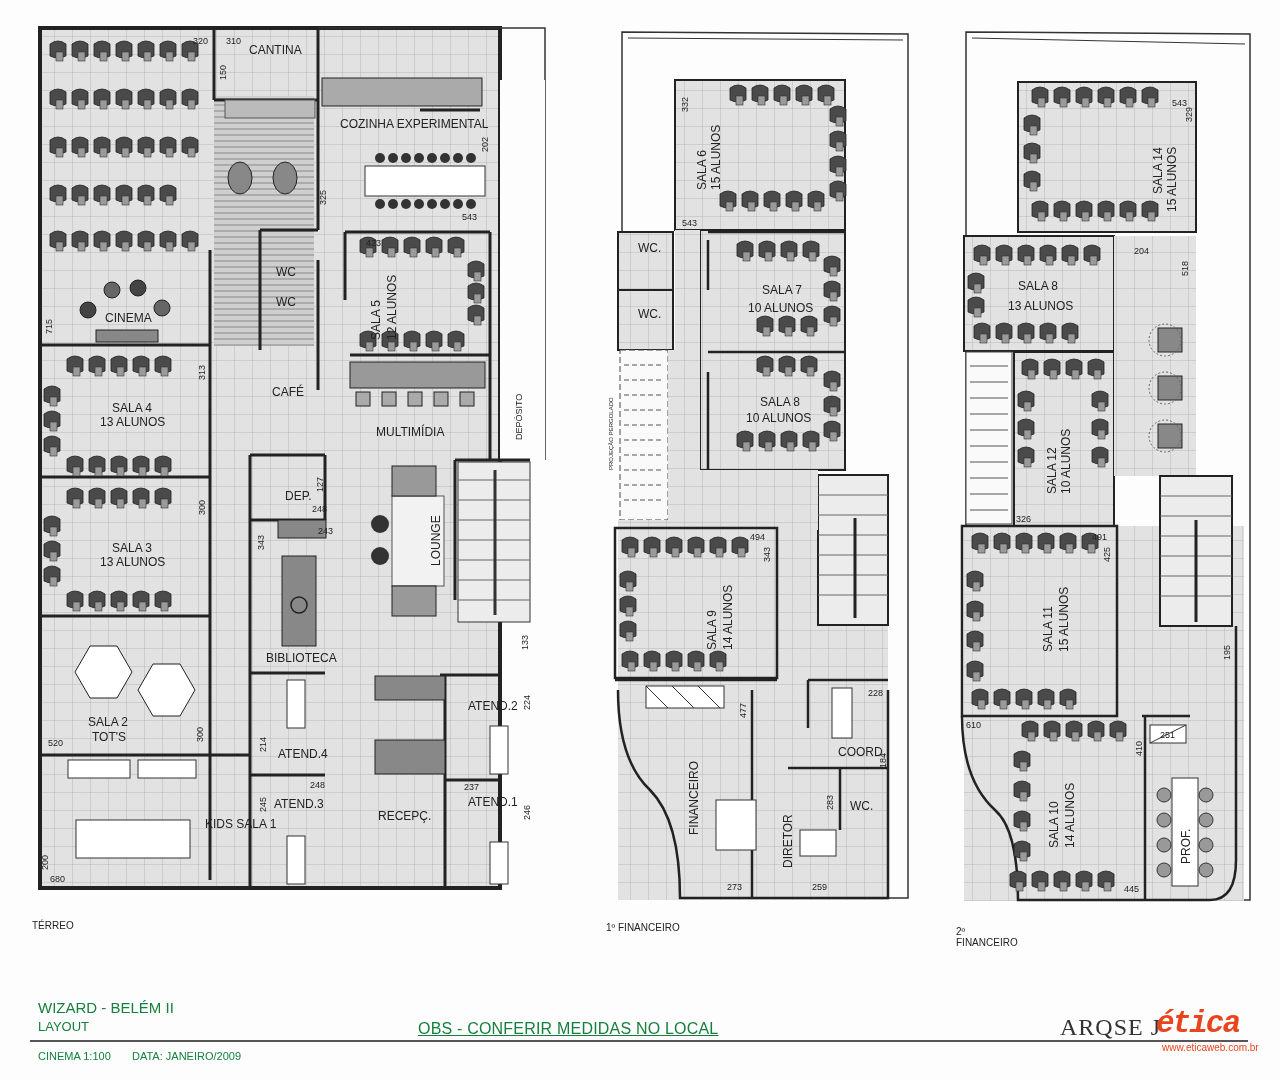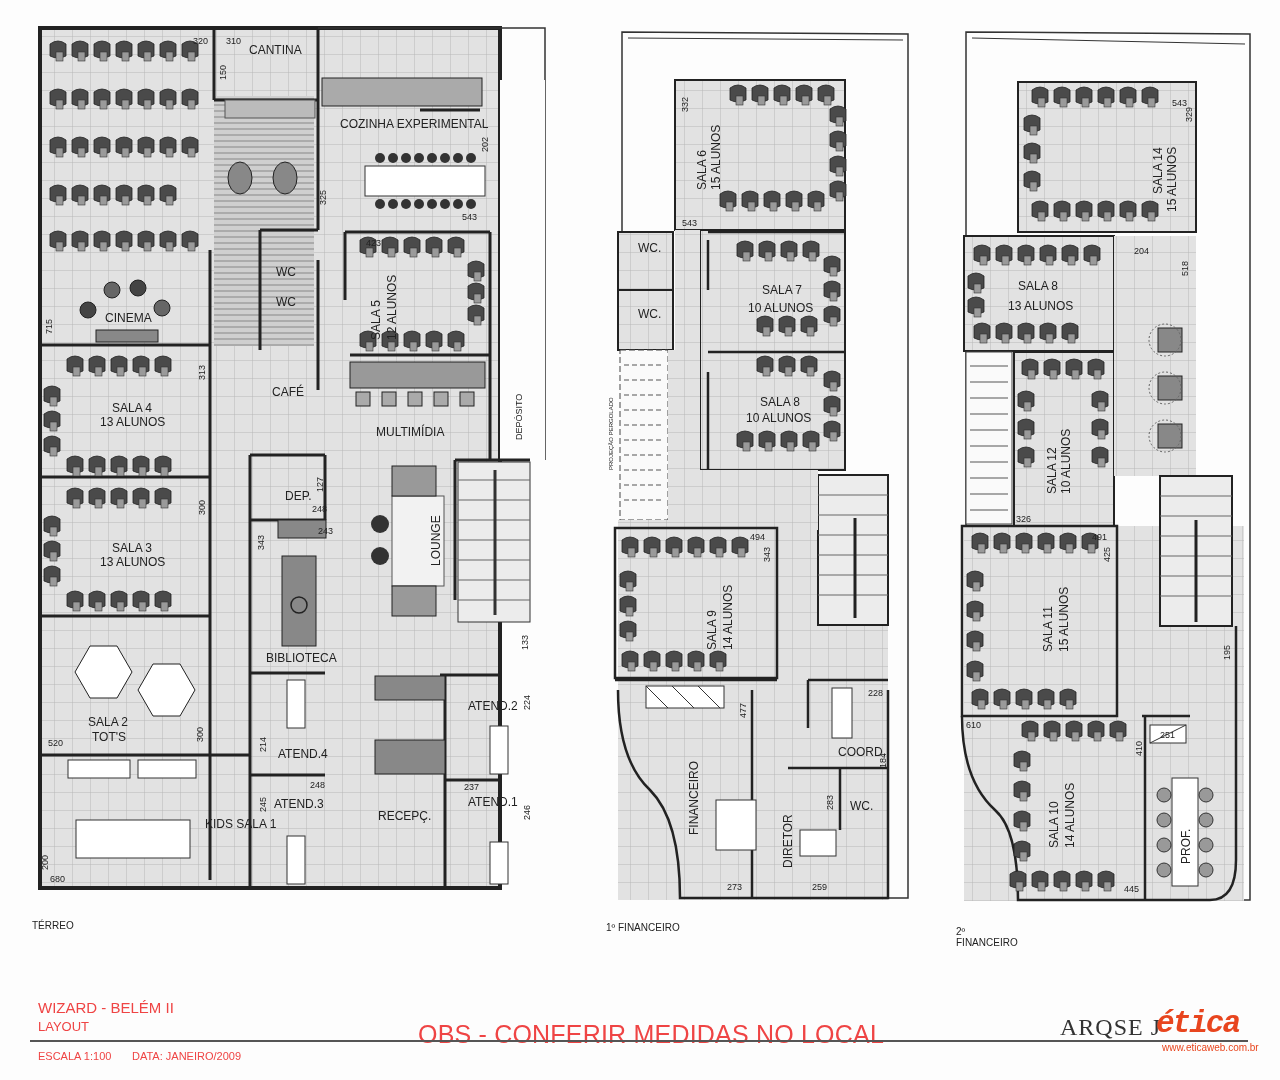"WIZARD - BELÉM II" .foot { color: #ef4444 -> #15803d }
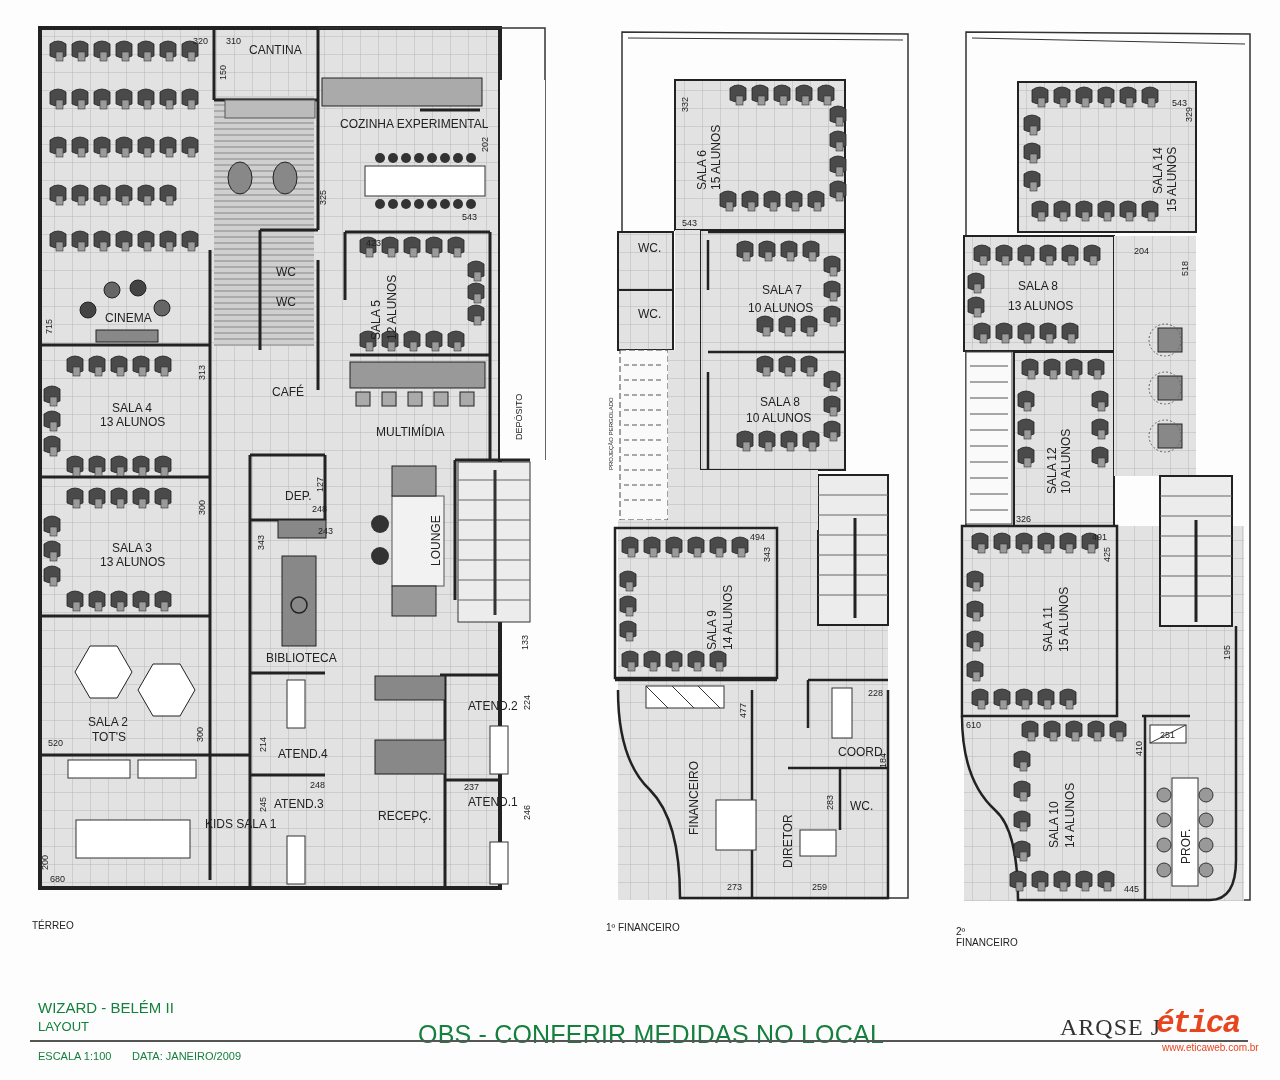"OBS - CONFERIR MEDIDAS NO" .obs { font-size: 25px -> 16px; text-decoration: none -> underline }
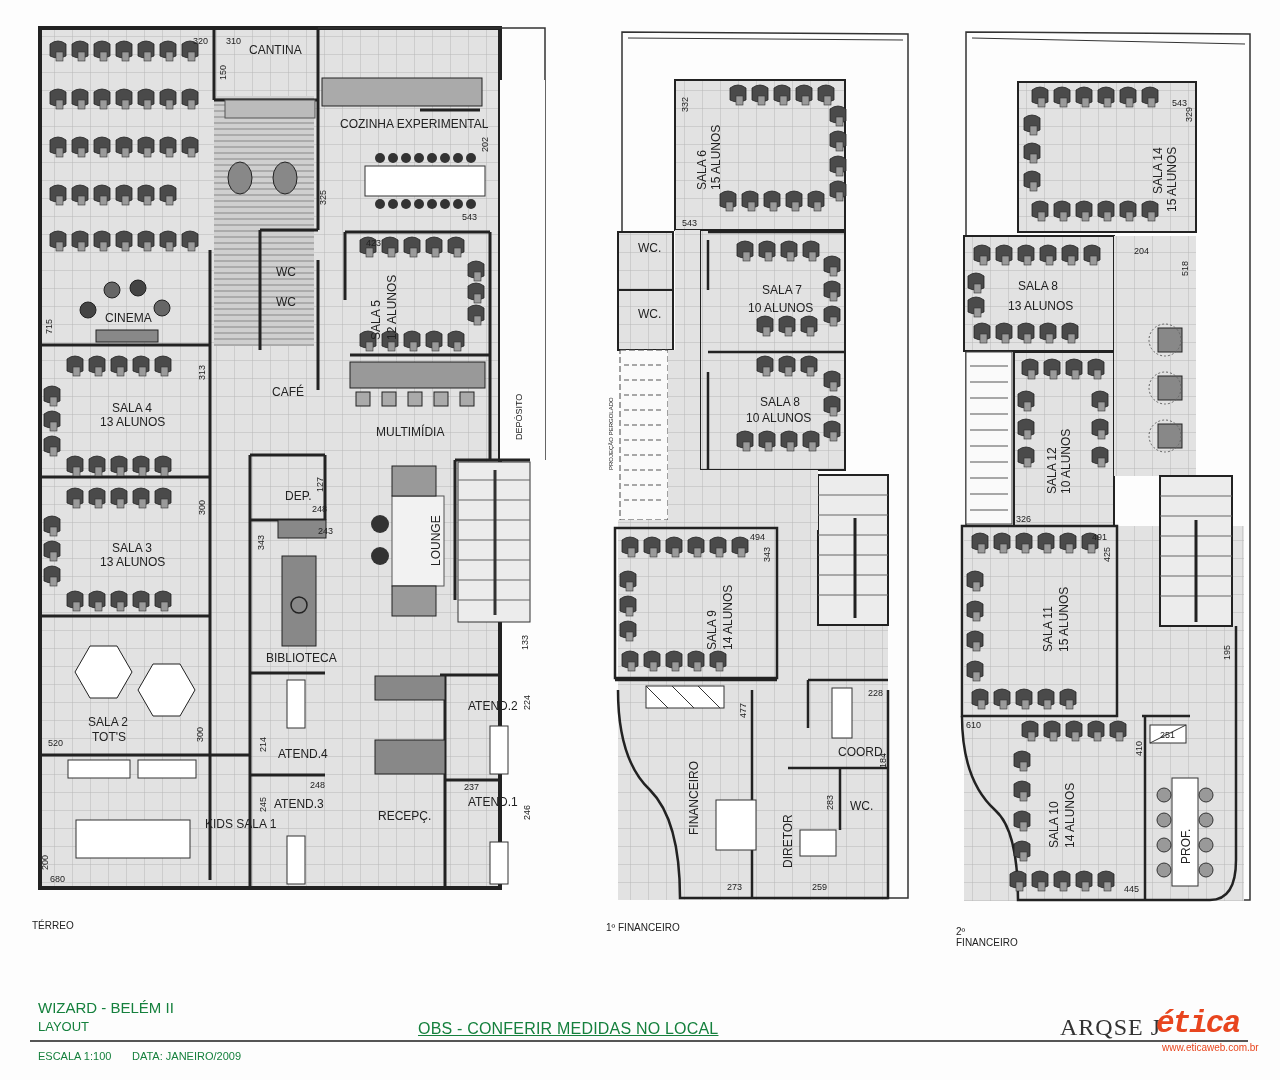"ESCALA 1:100" div.foot { text: ESCALA -> CINEMA }
